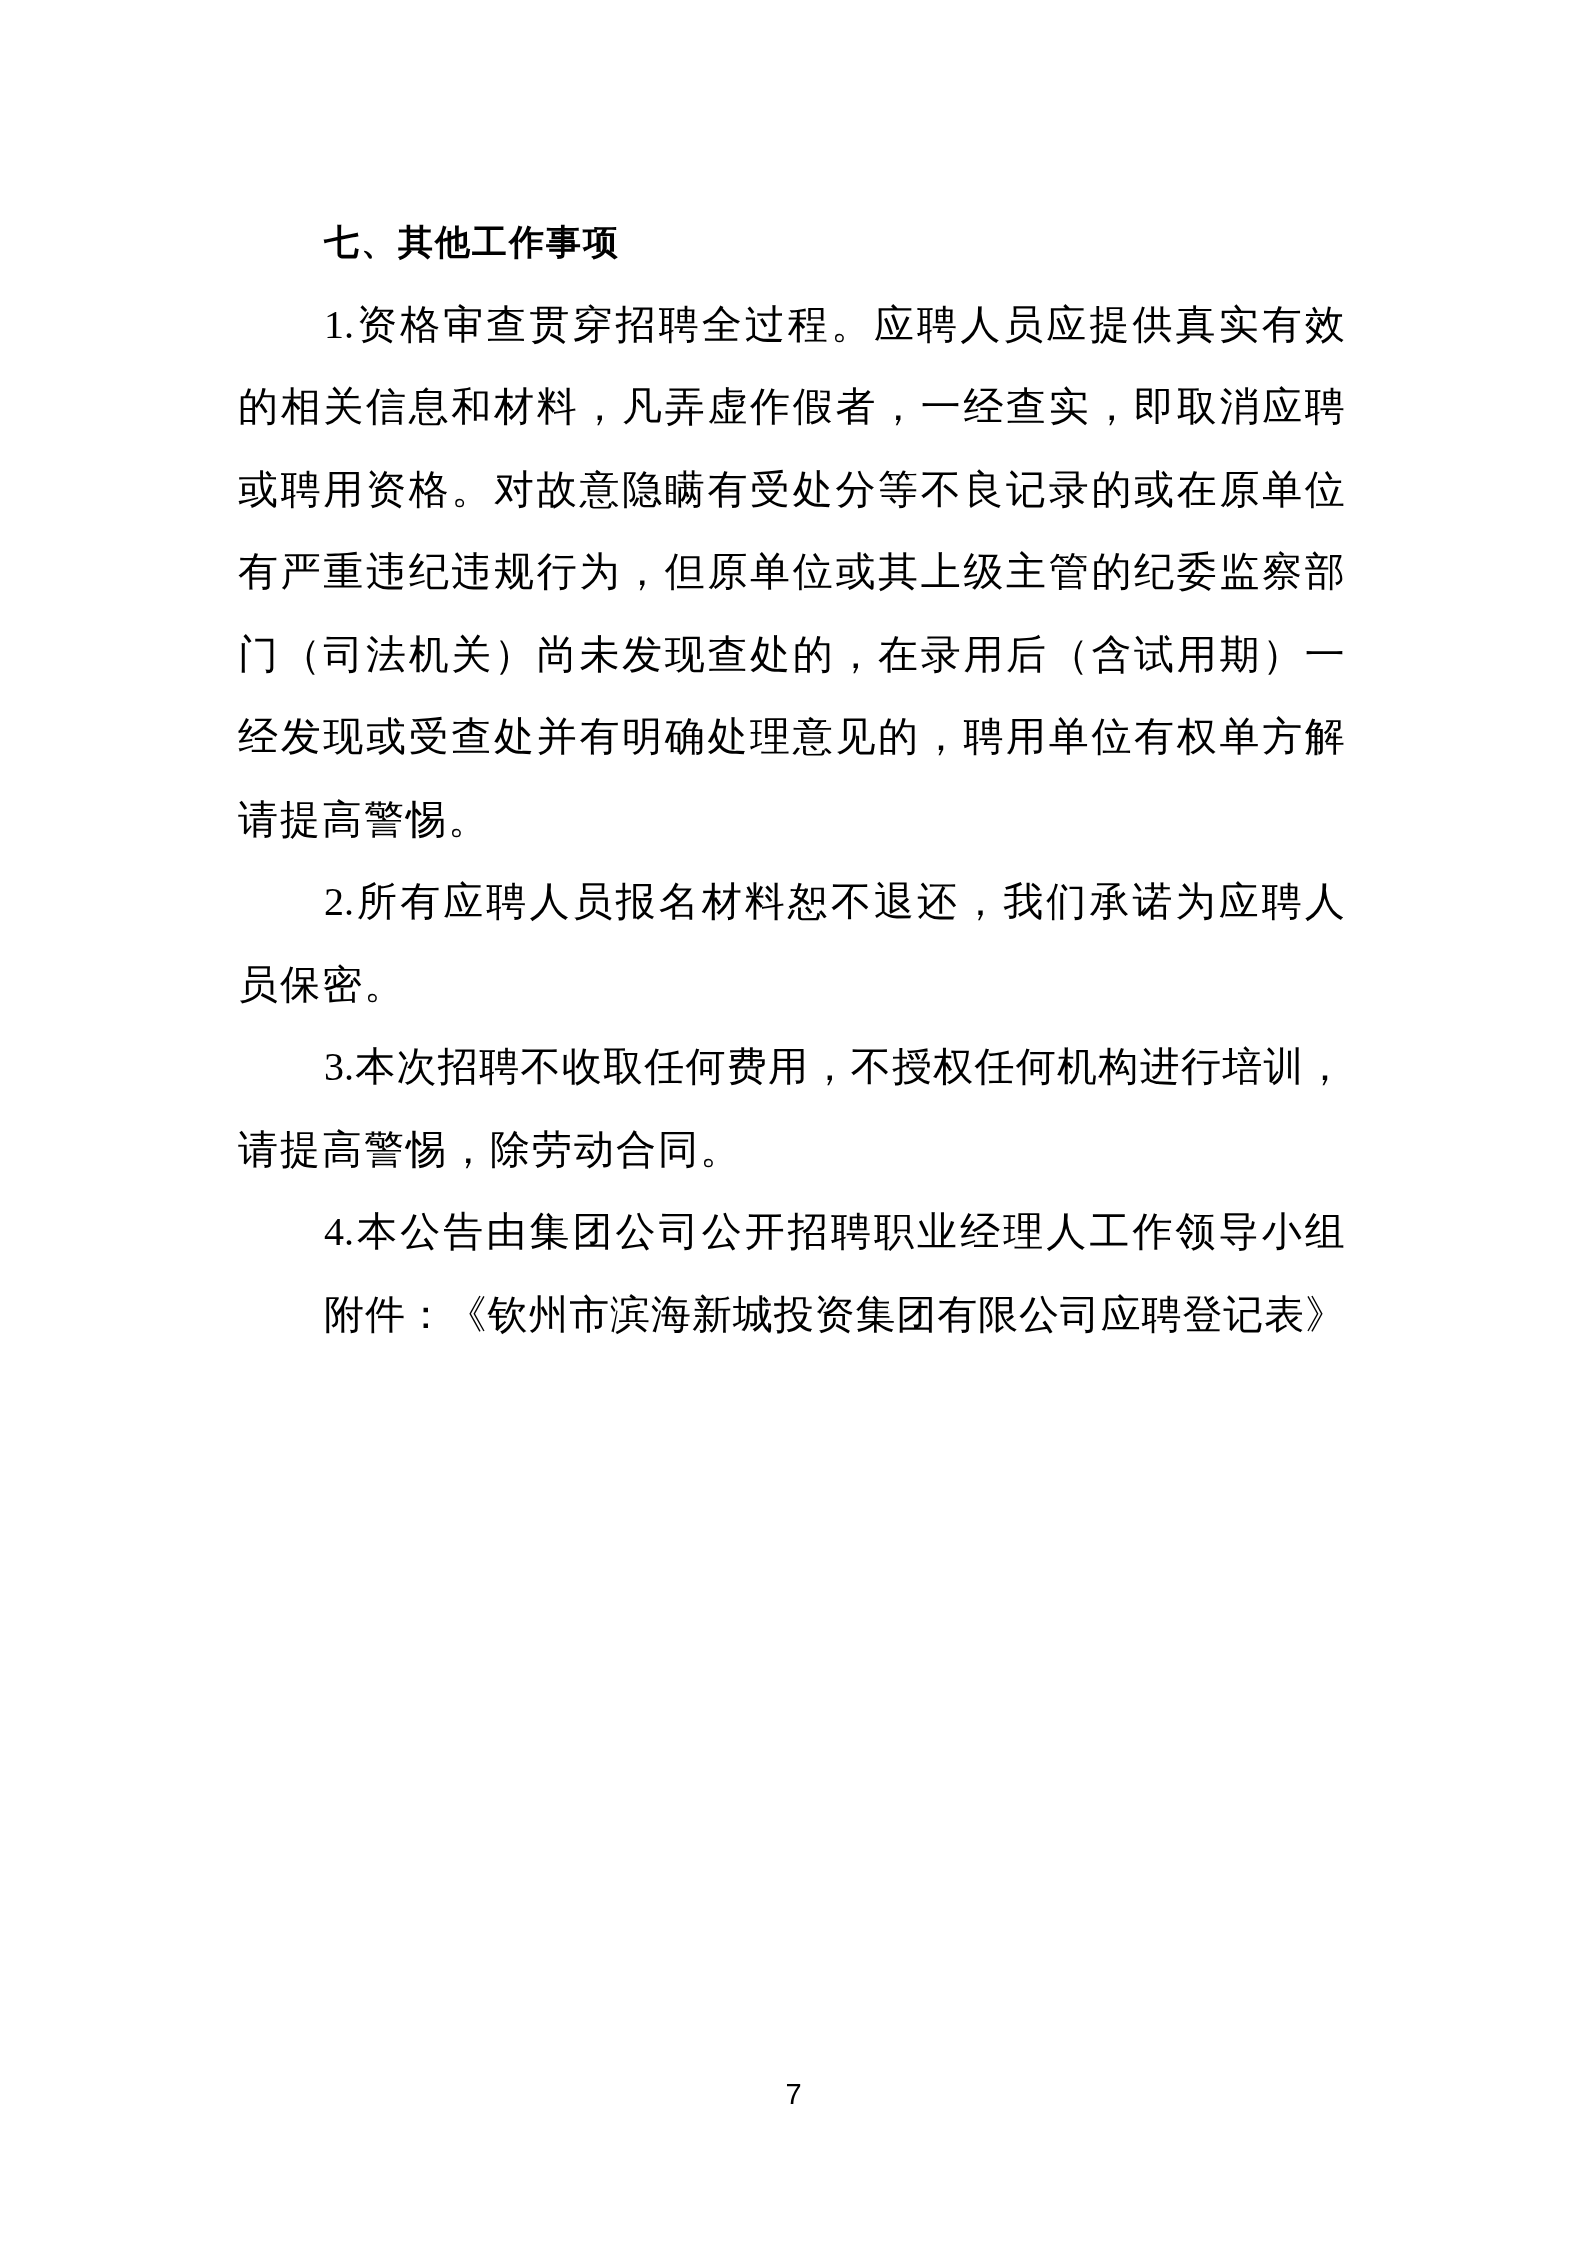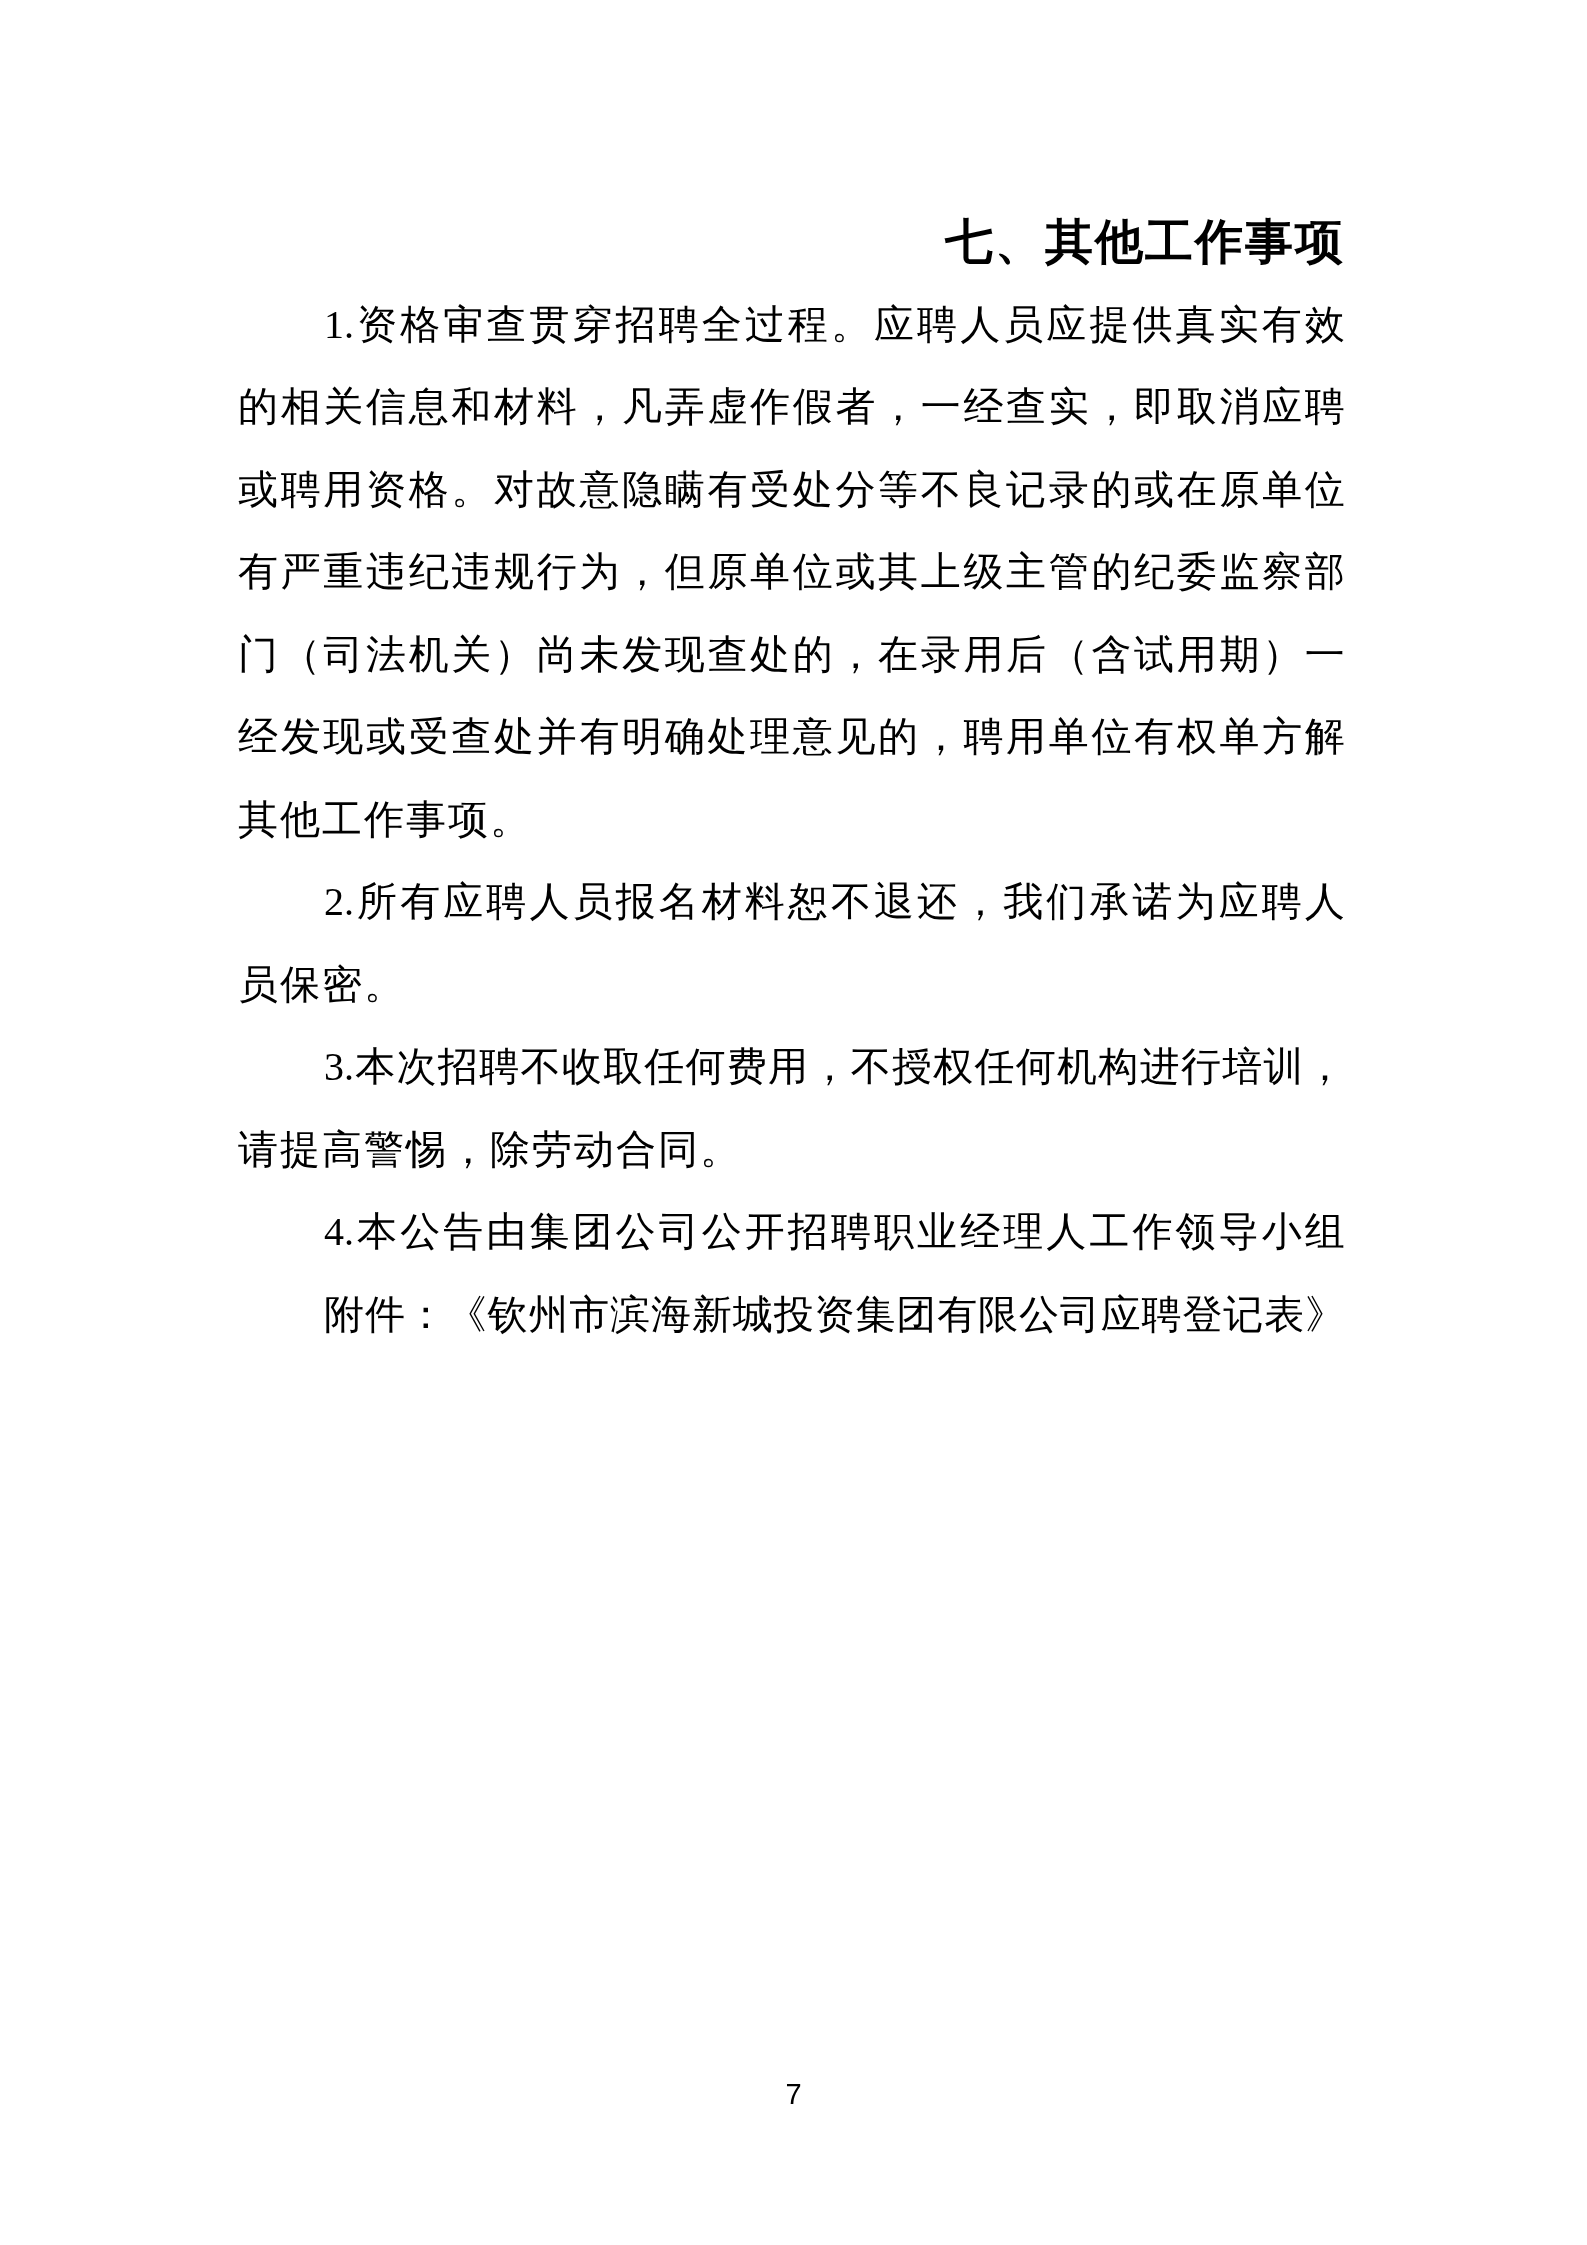"七、其他工作事项" .heading { font-size: 48px -> 35px; text-align: right -> none }
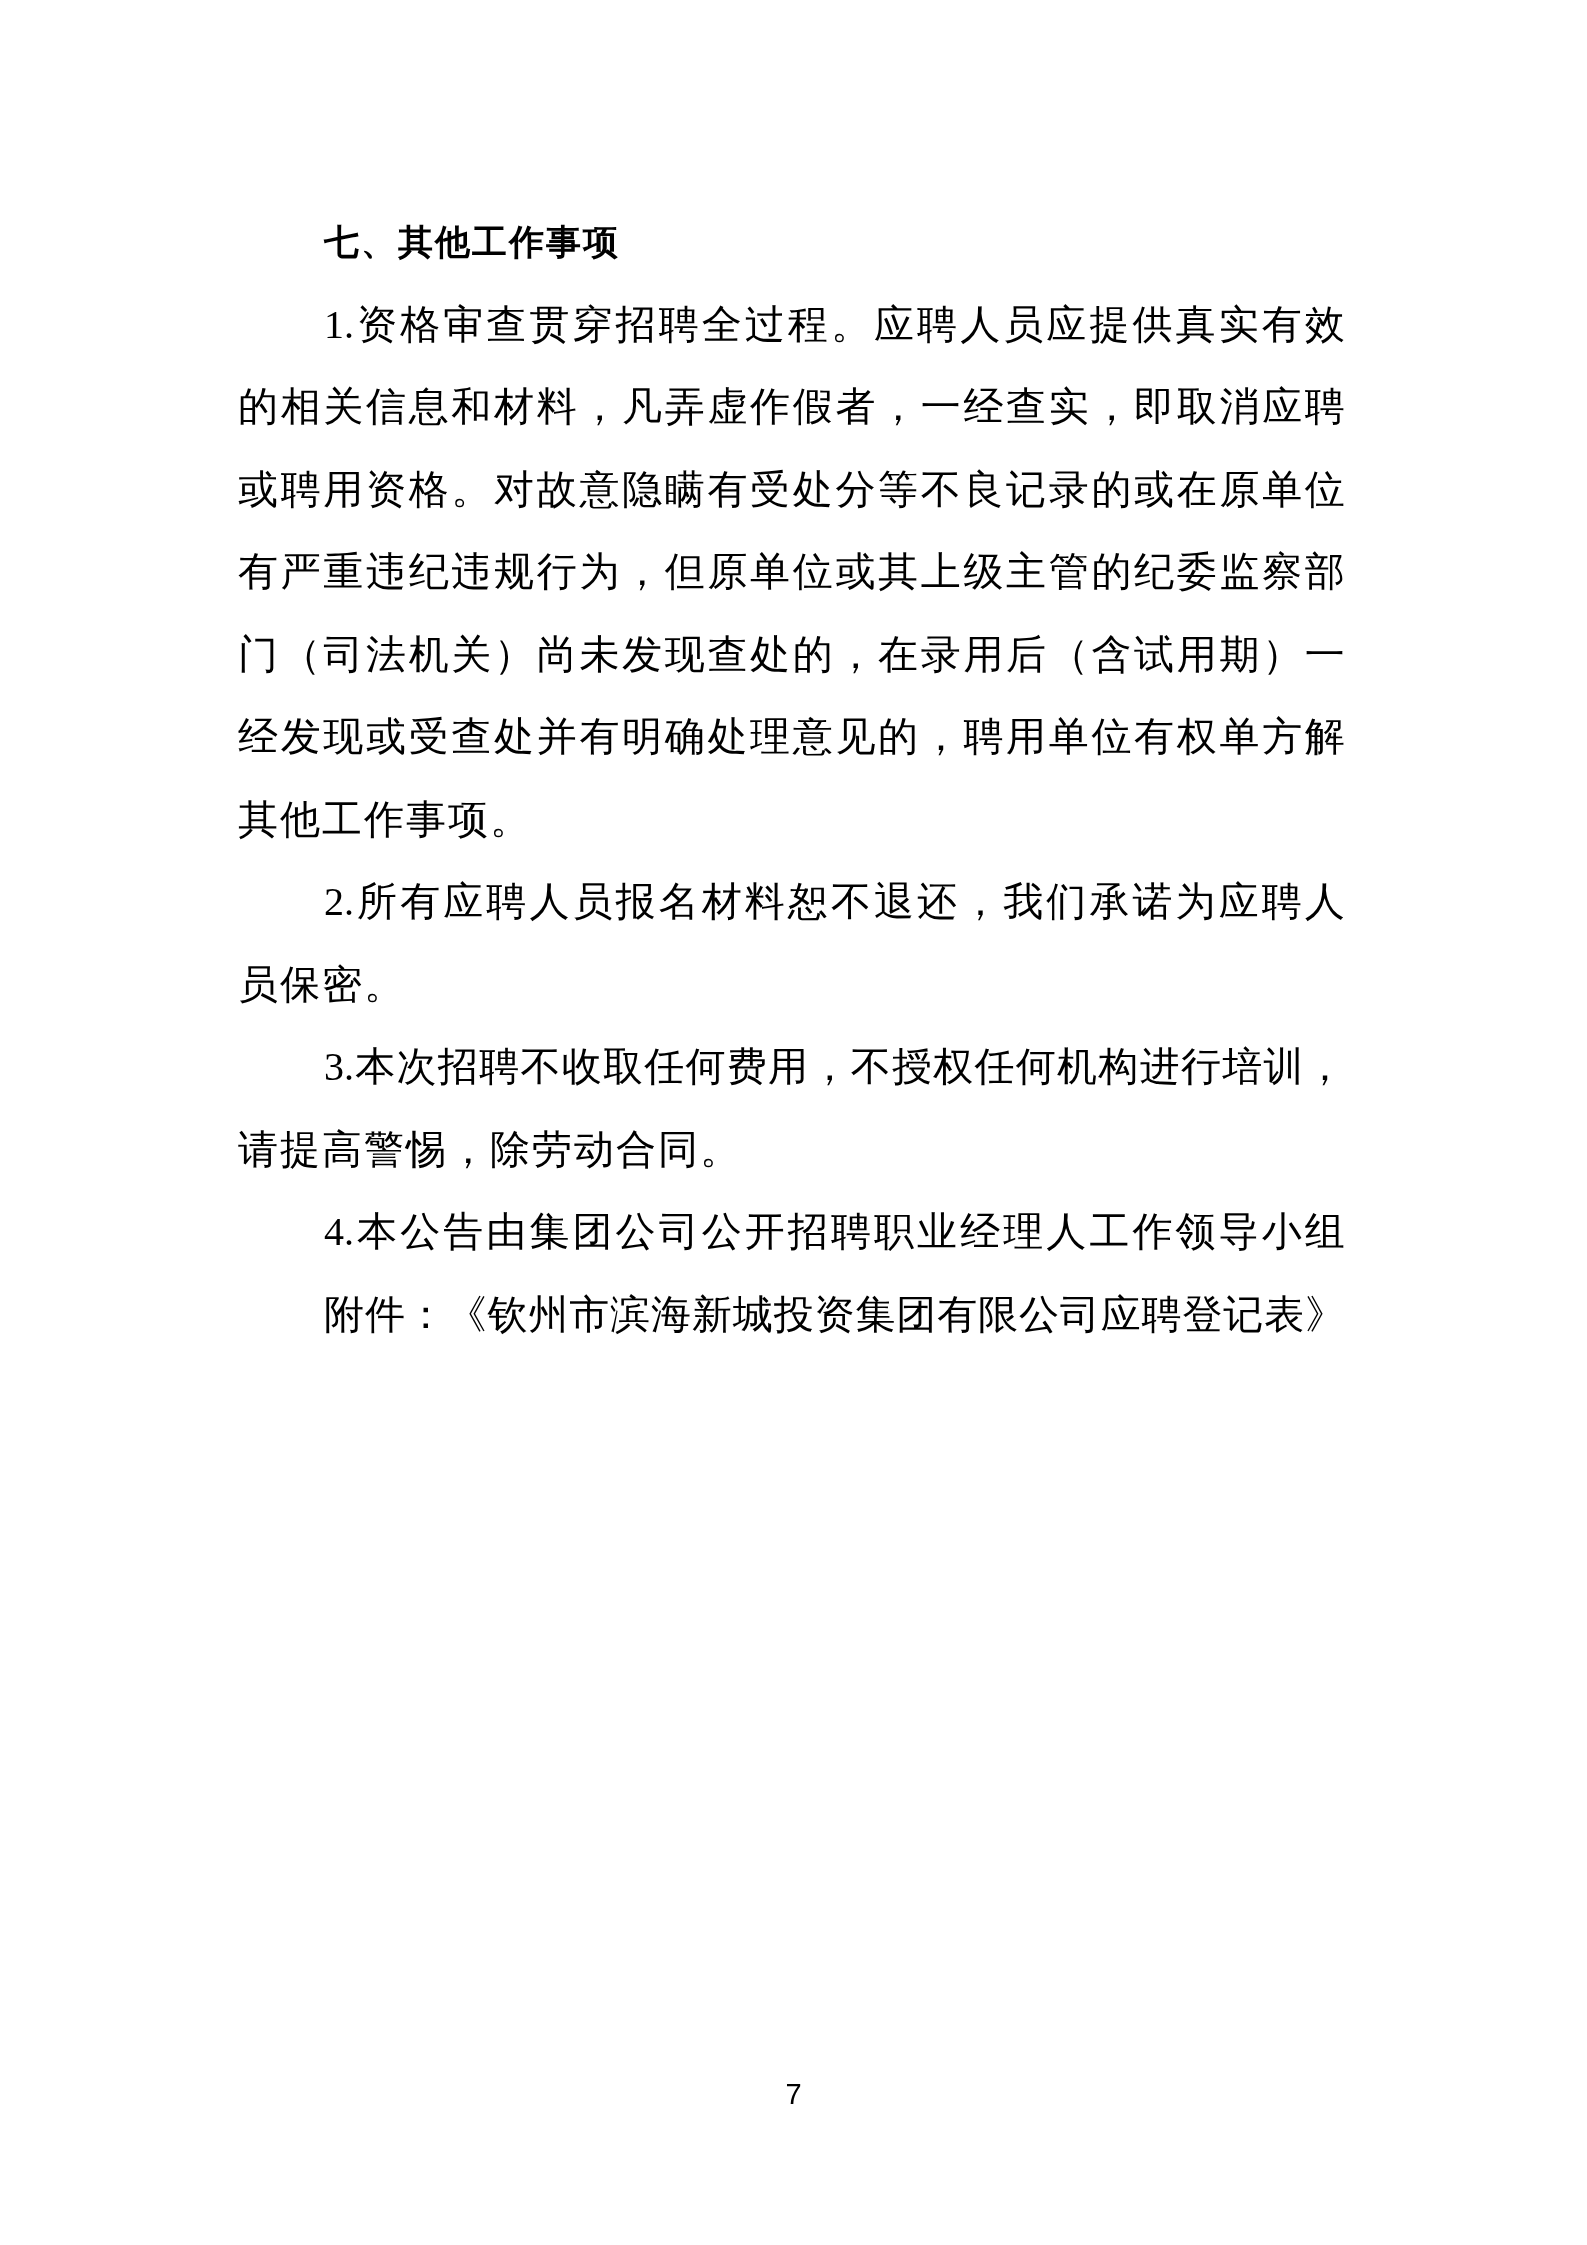"其他工作事项。" div.line { text: 其他工作事项 -> 请提高警惕 }
